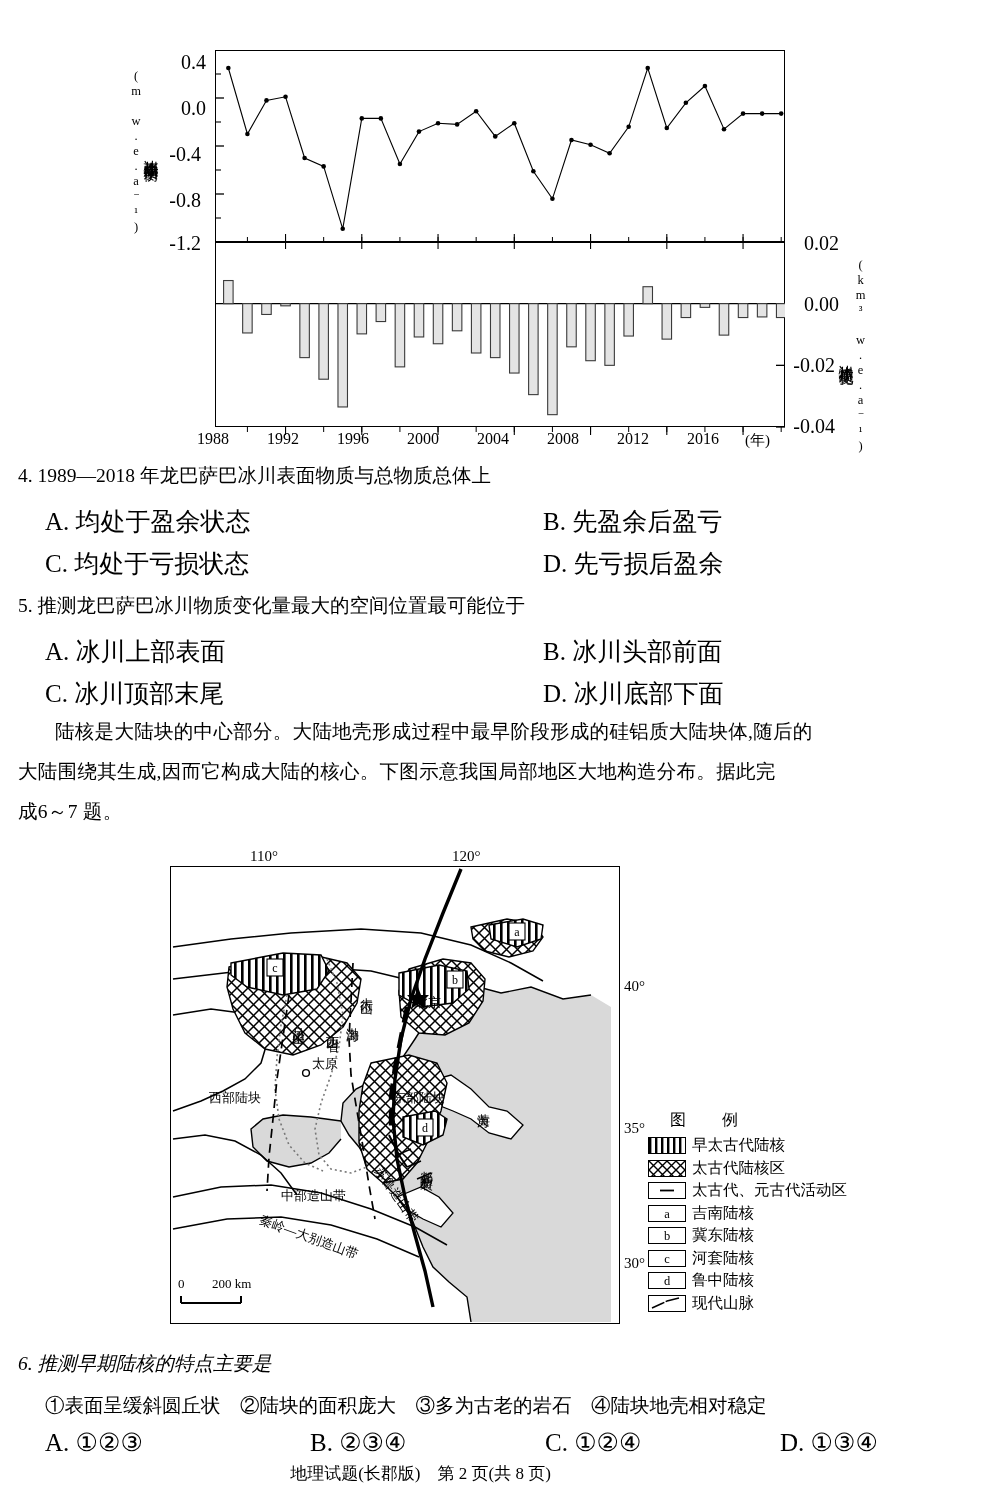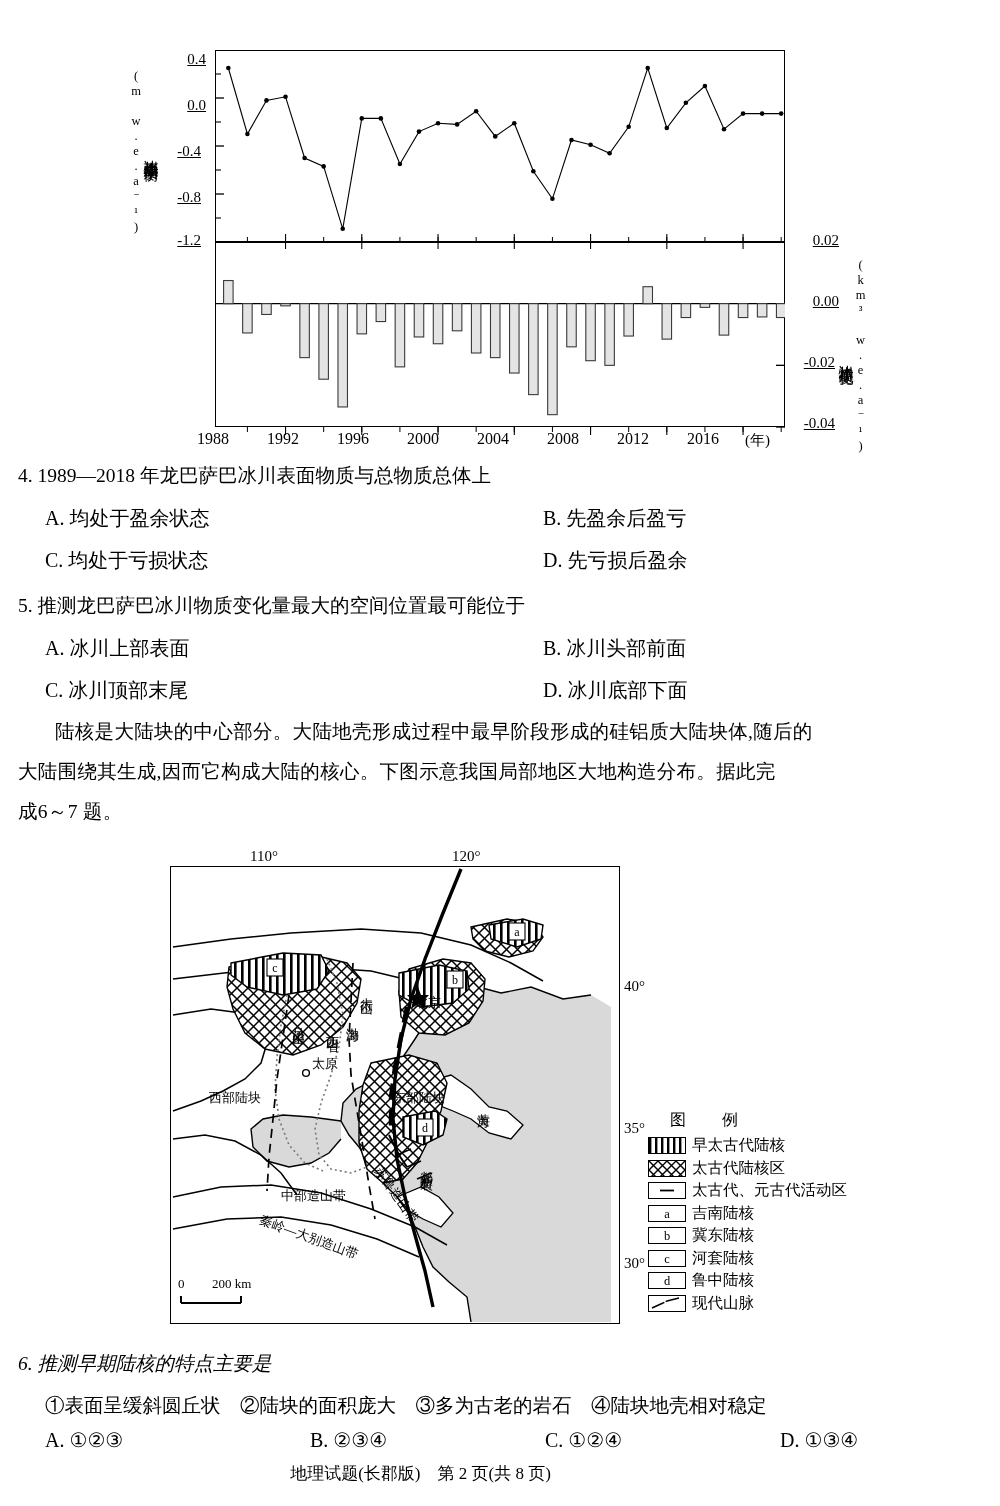"0.4" .ytick-lab { font-size: 15px -> 20px; text-decoration: underline -> none }
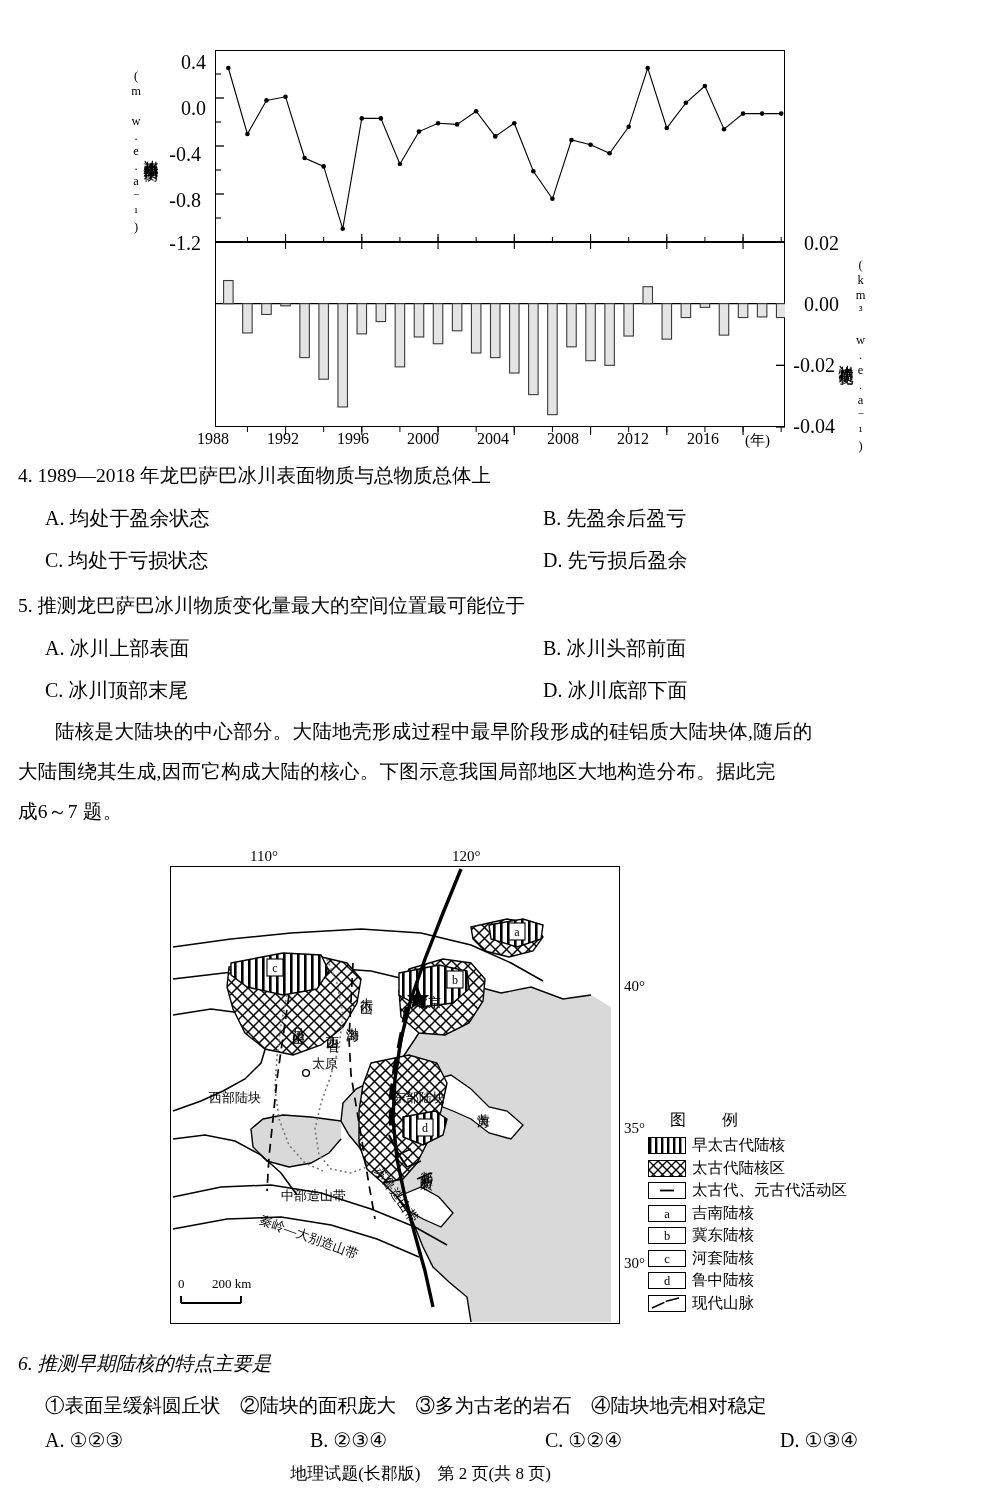"A. 均处于盈余状态" .opt { font-size: 20px -> 25px }
